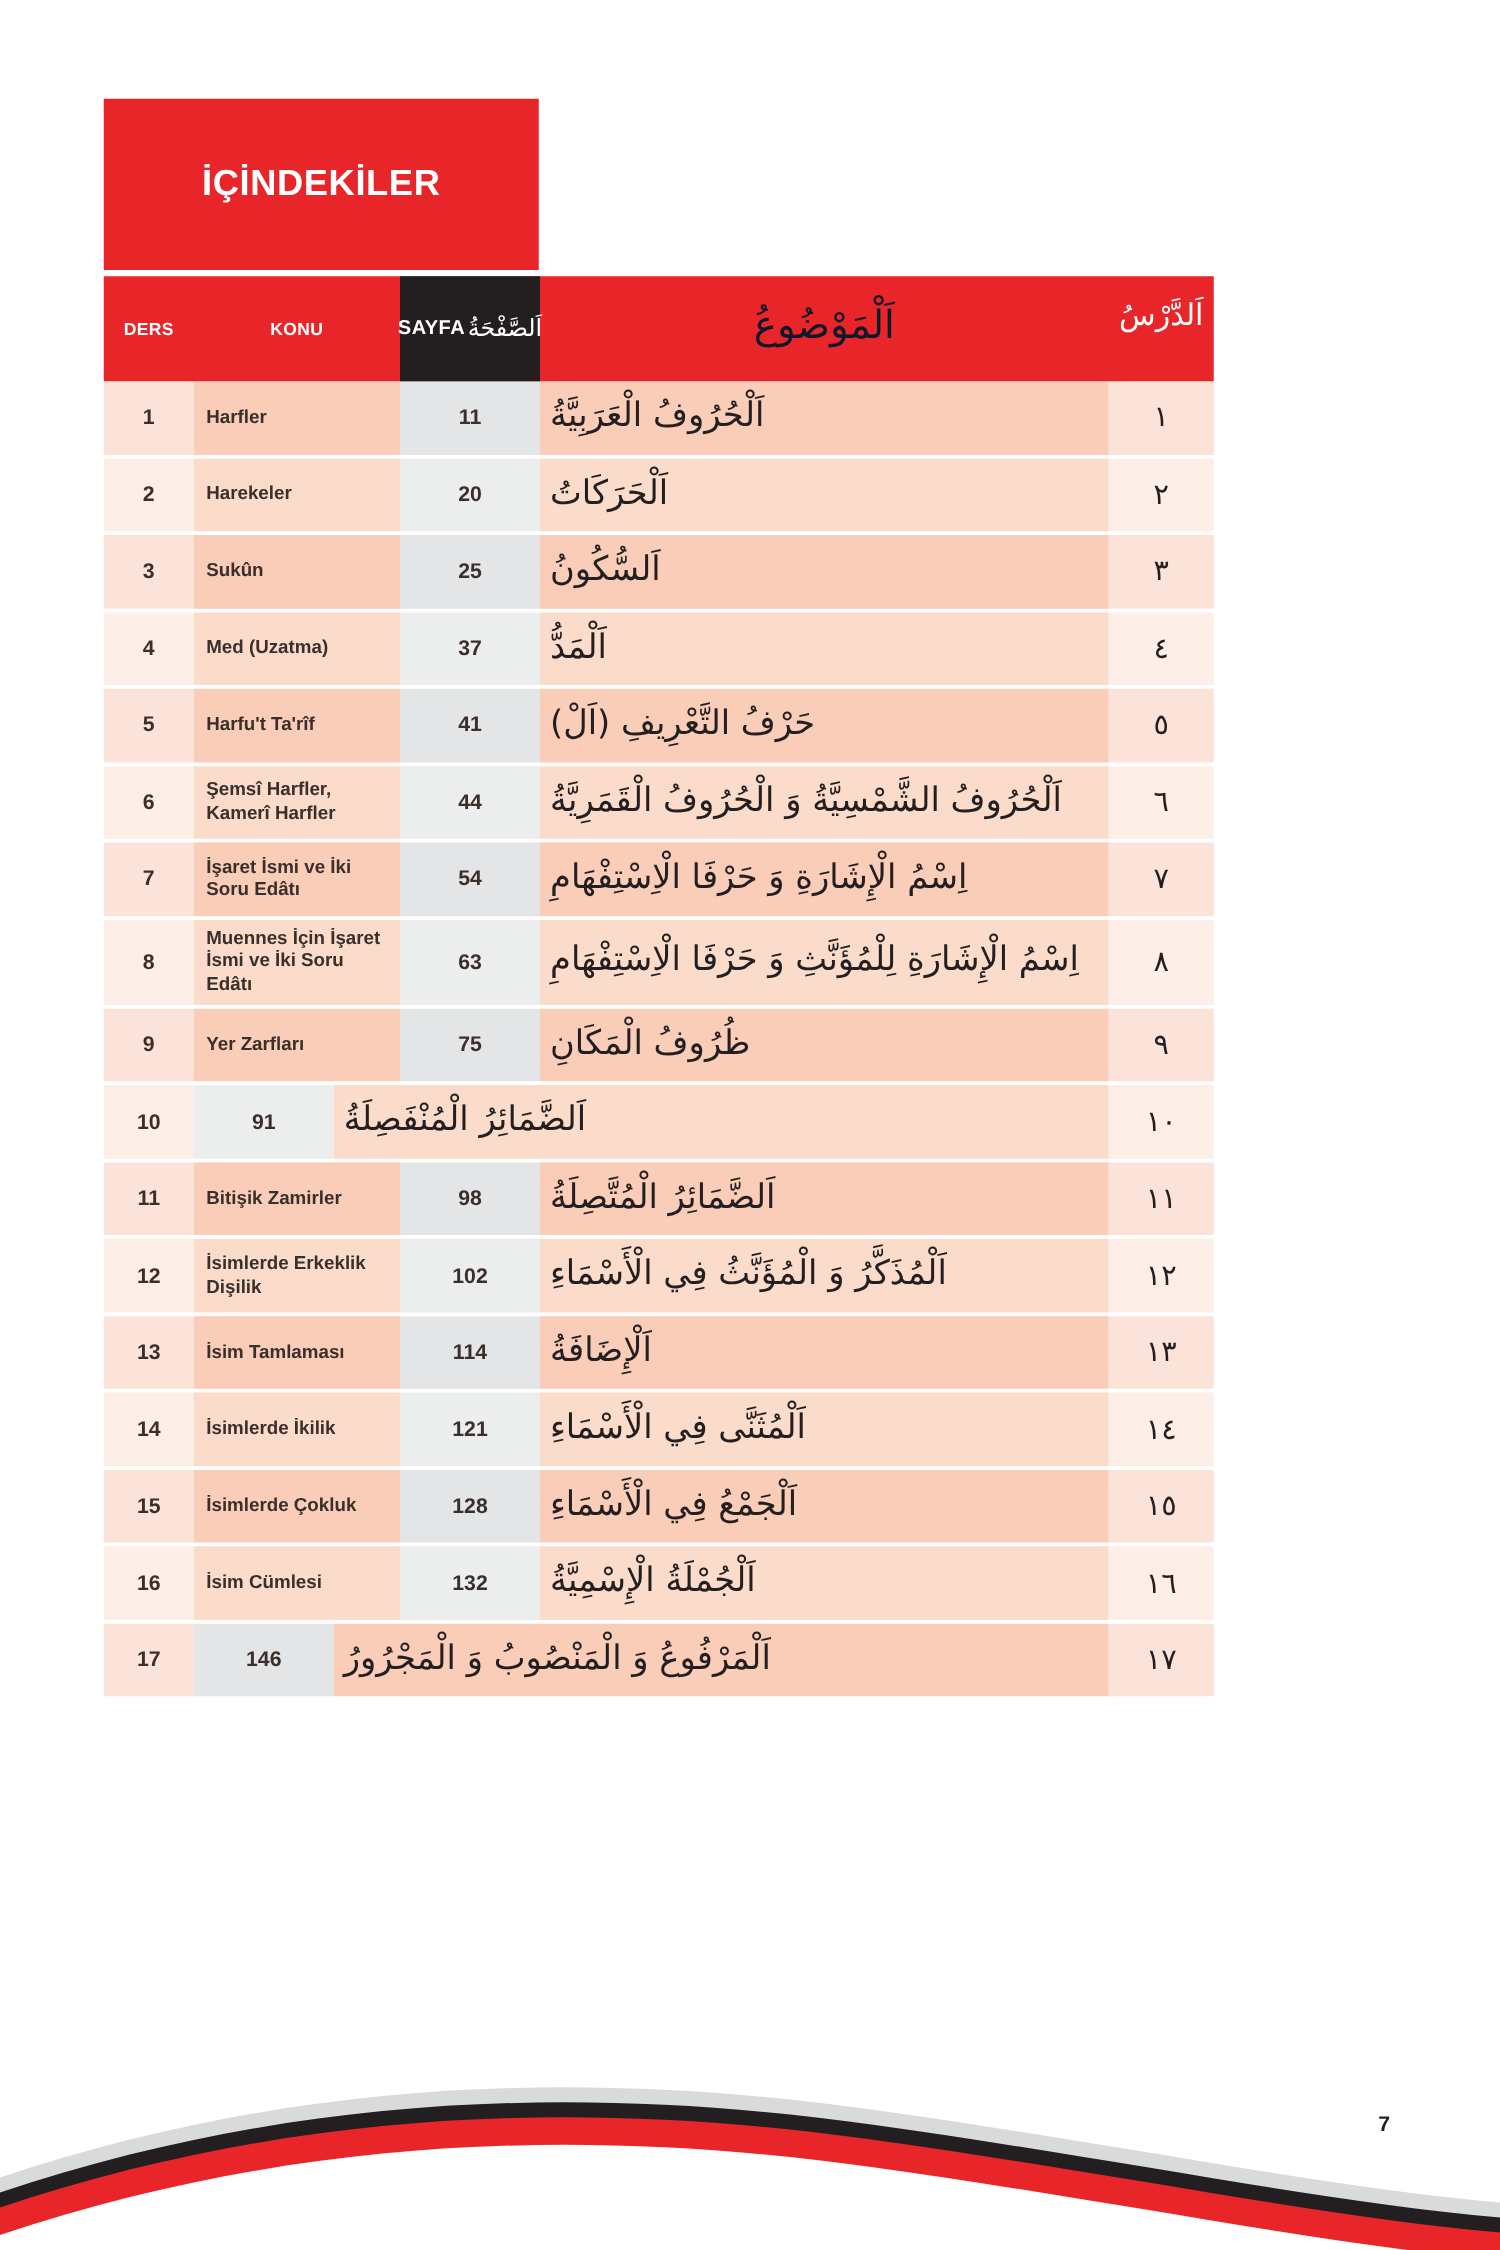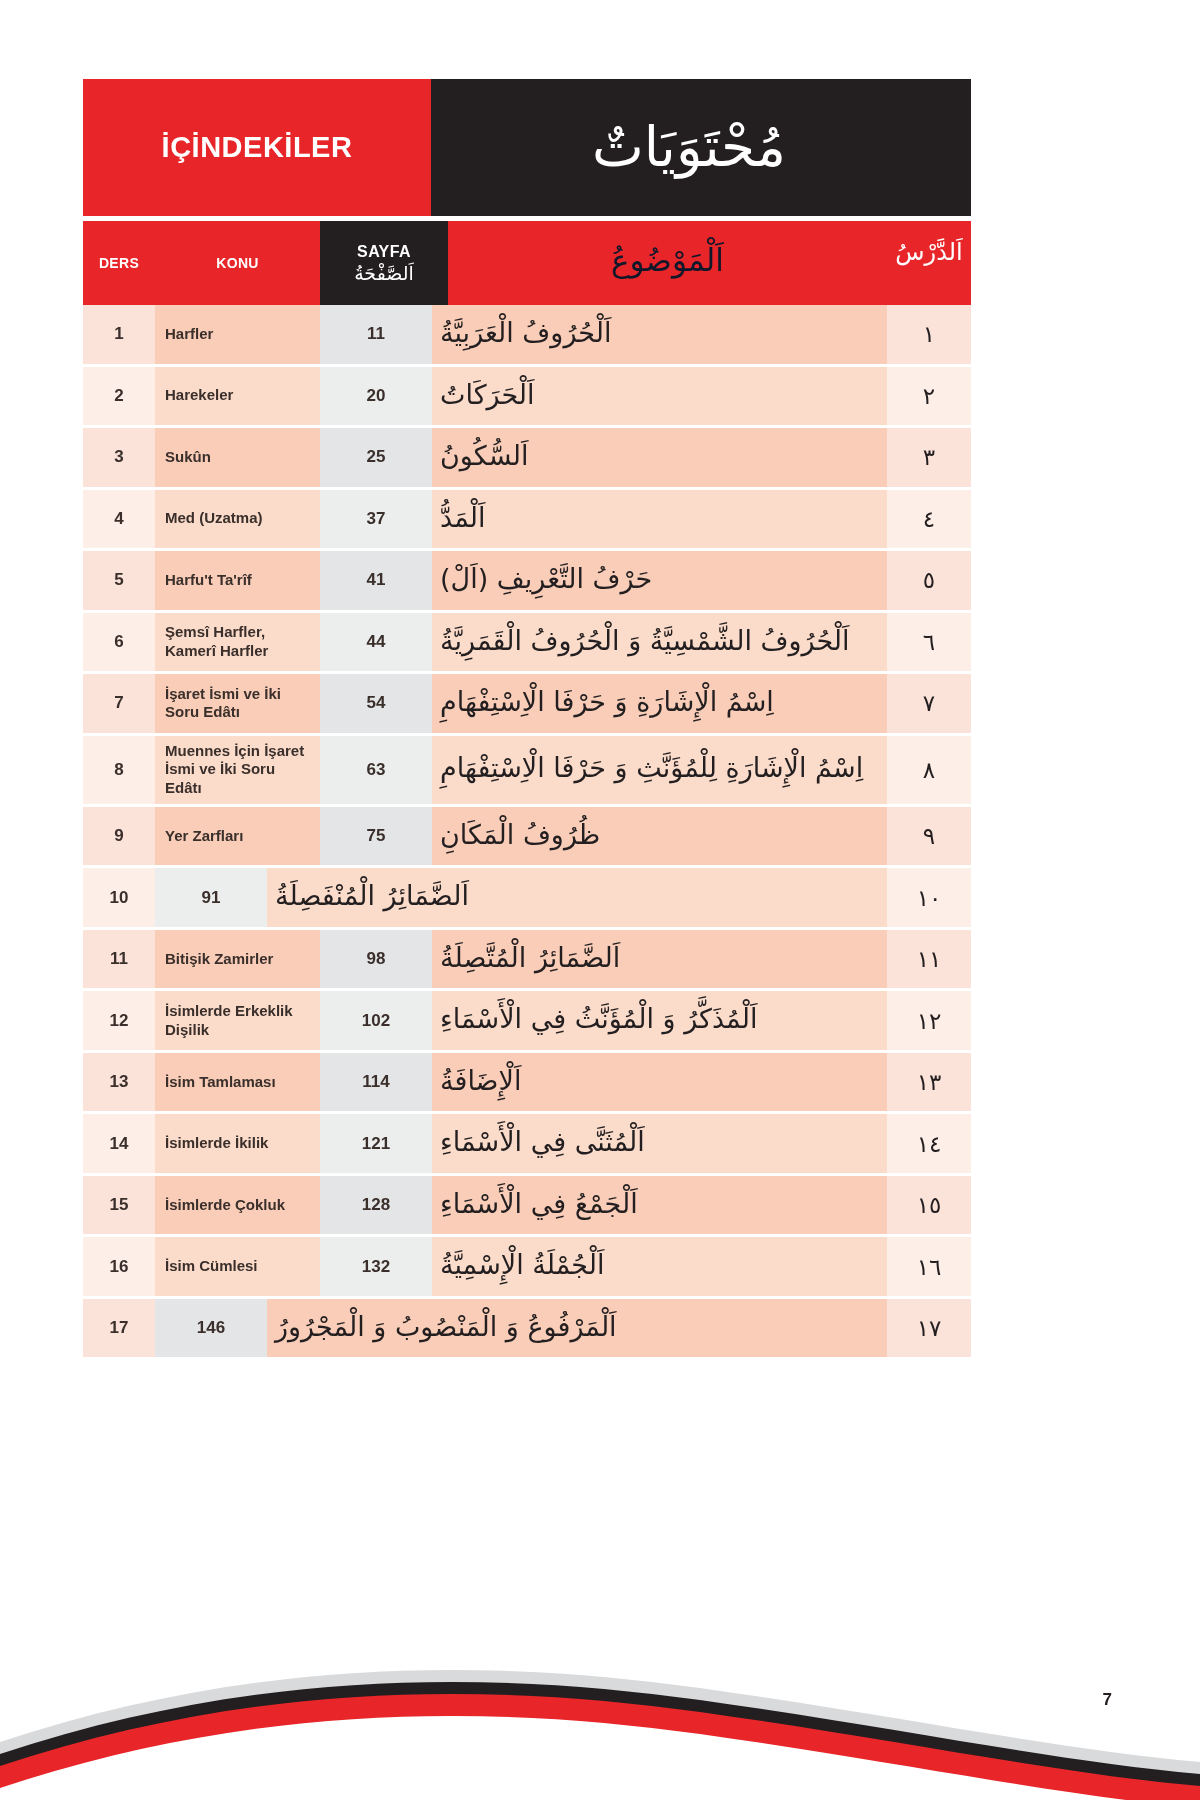"مُحْتَوَيَاتٌ" div.title-ar { html: <div> <span>مُحْتَوَيَاتٌ</span> </div> -> none }
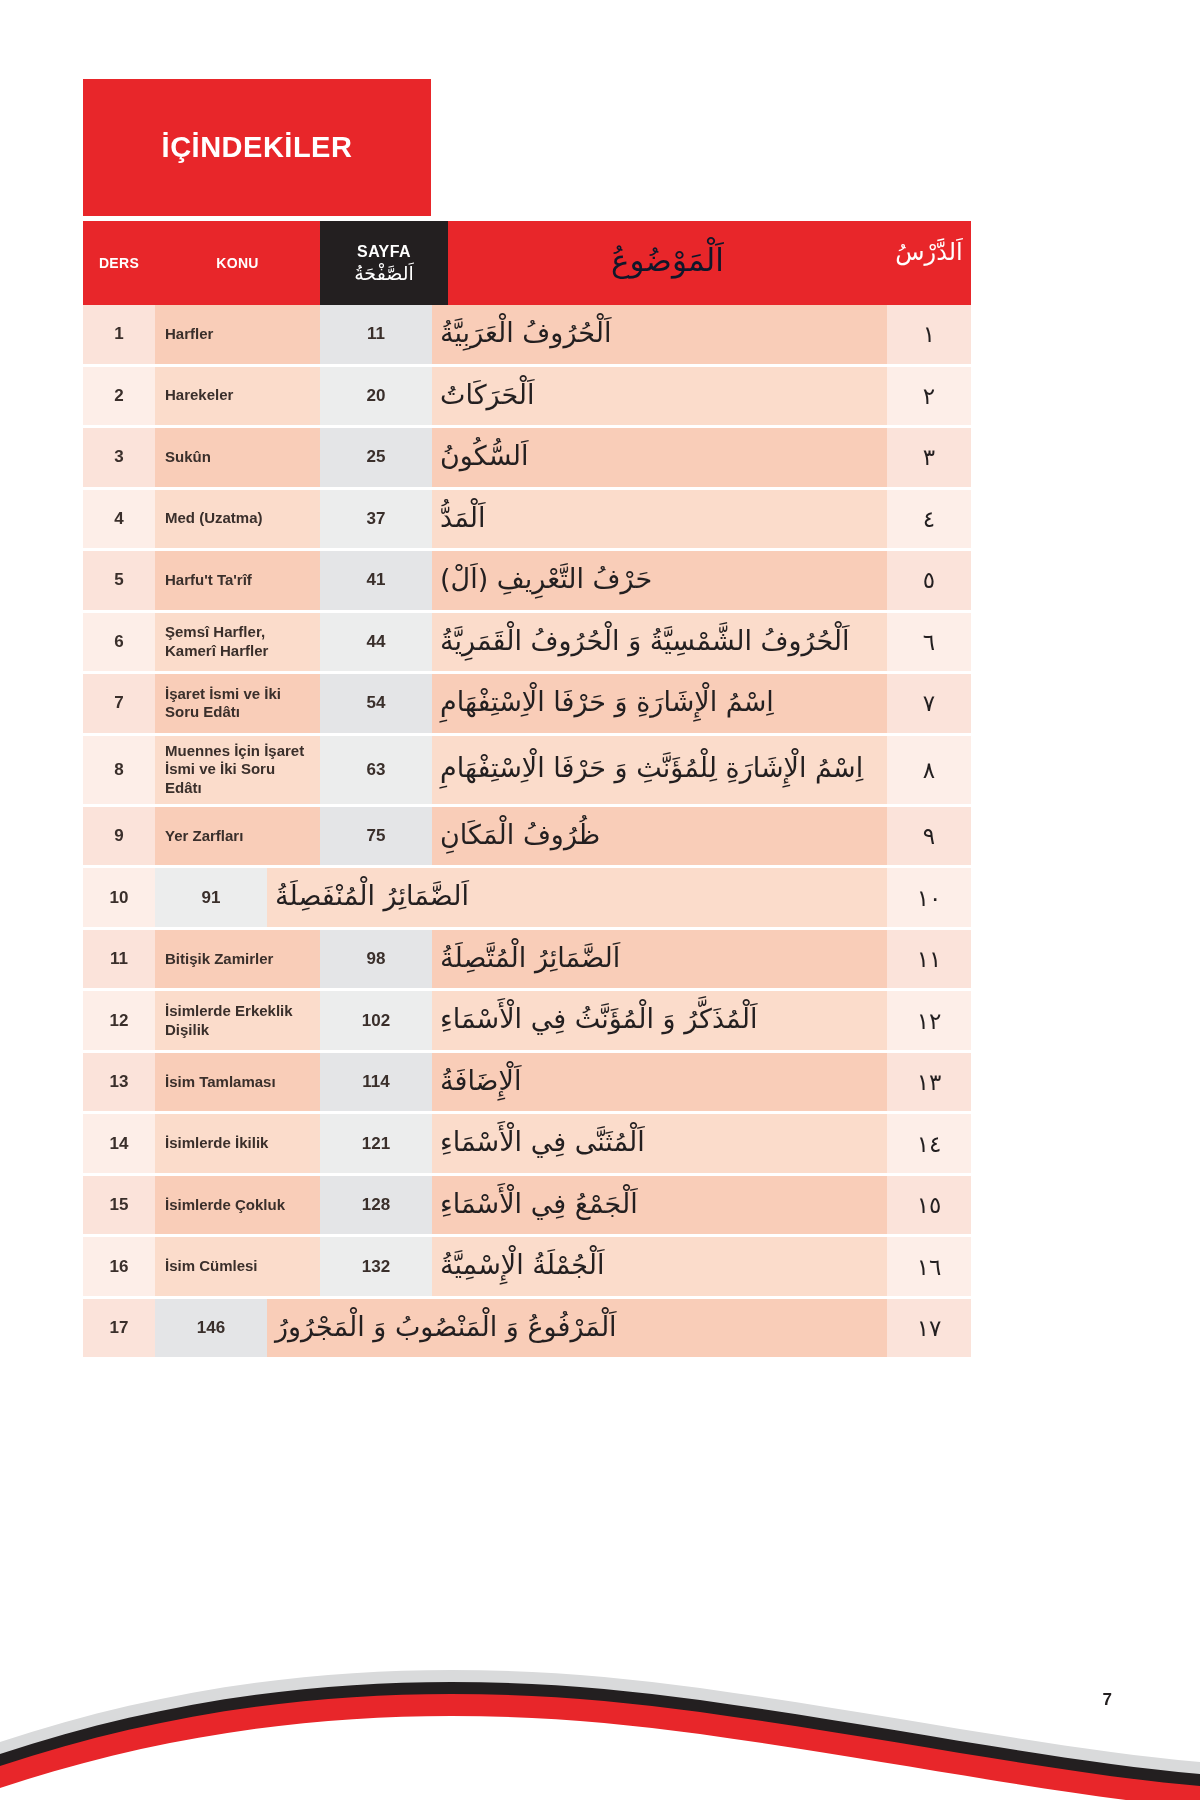"SAYFA" .h-sayfa { flex-direction: column -> row; width: 128px -> 112px }
